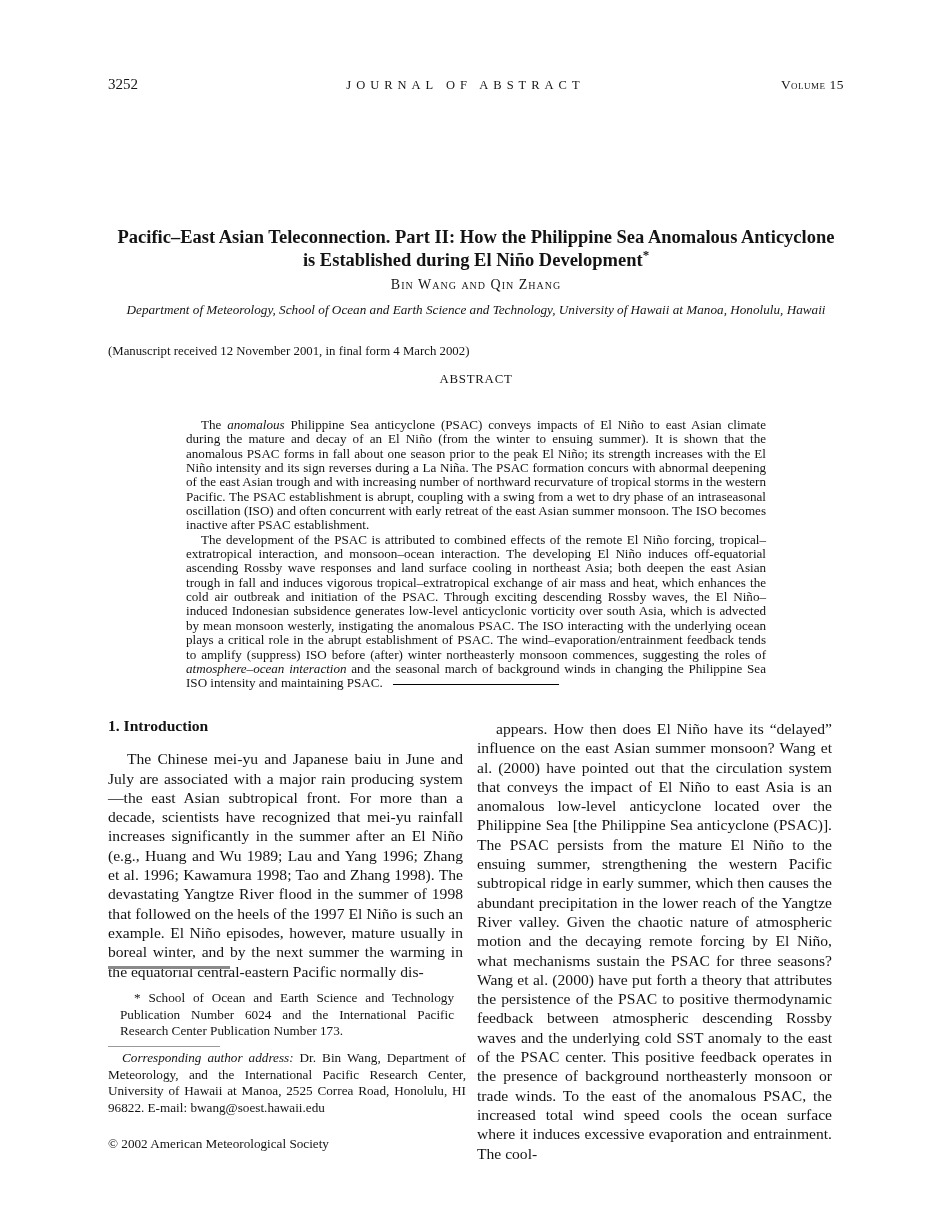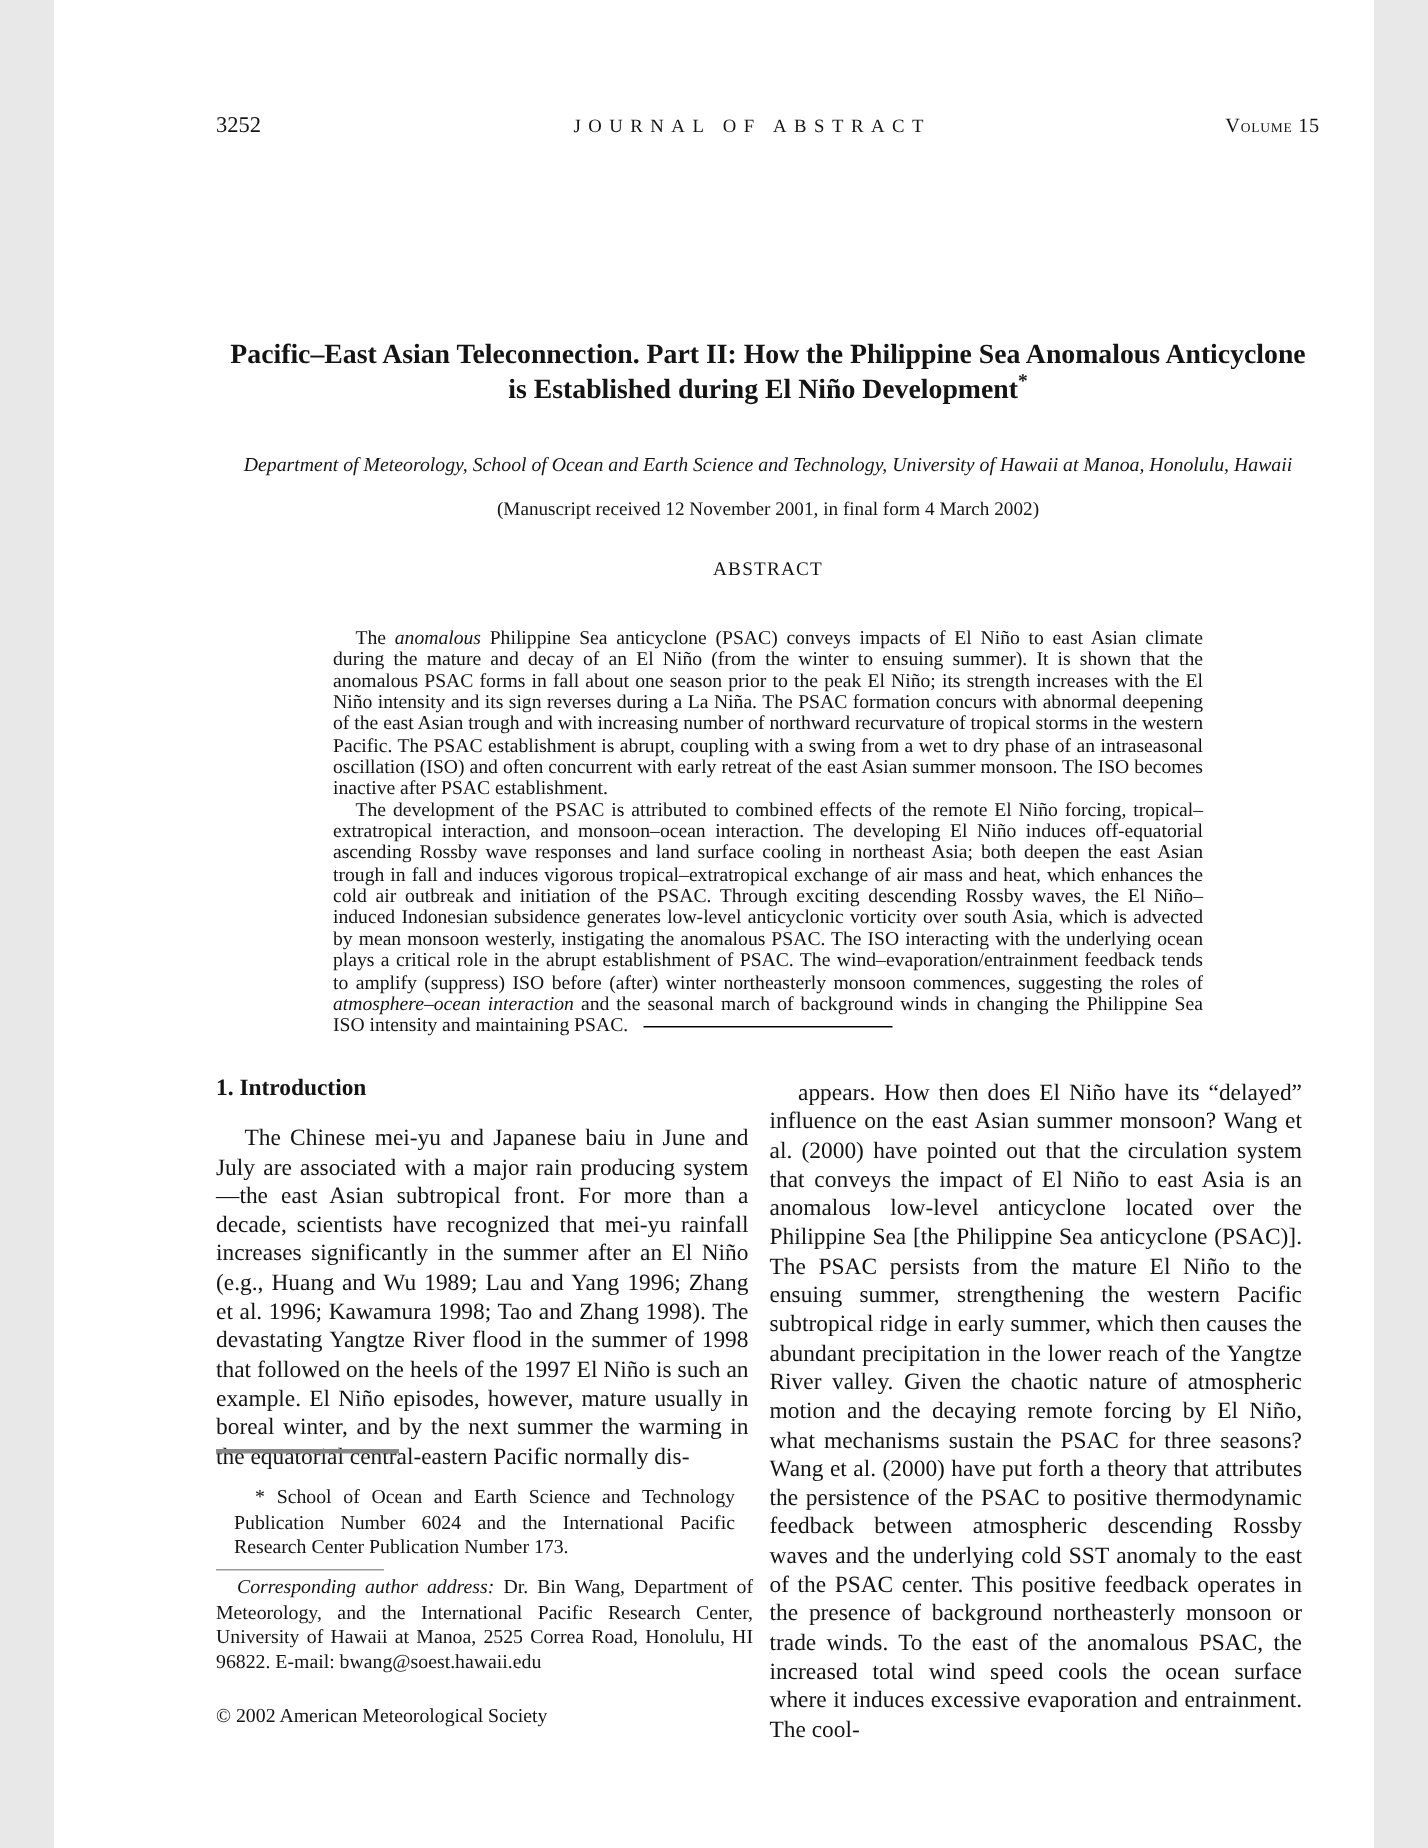"3252" .page { width: 880px -> 952px }
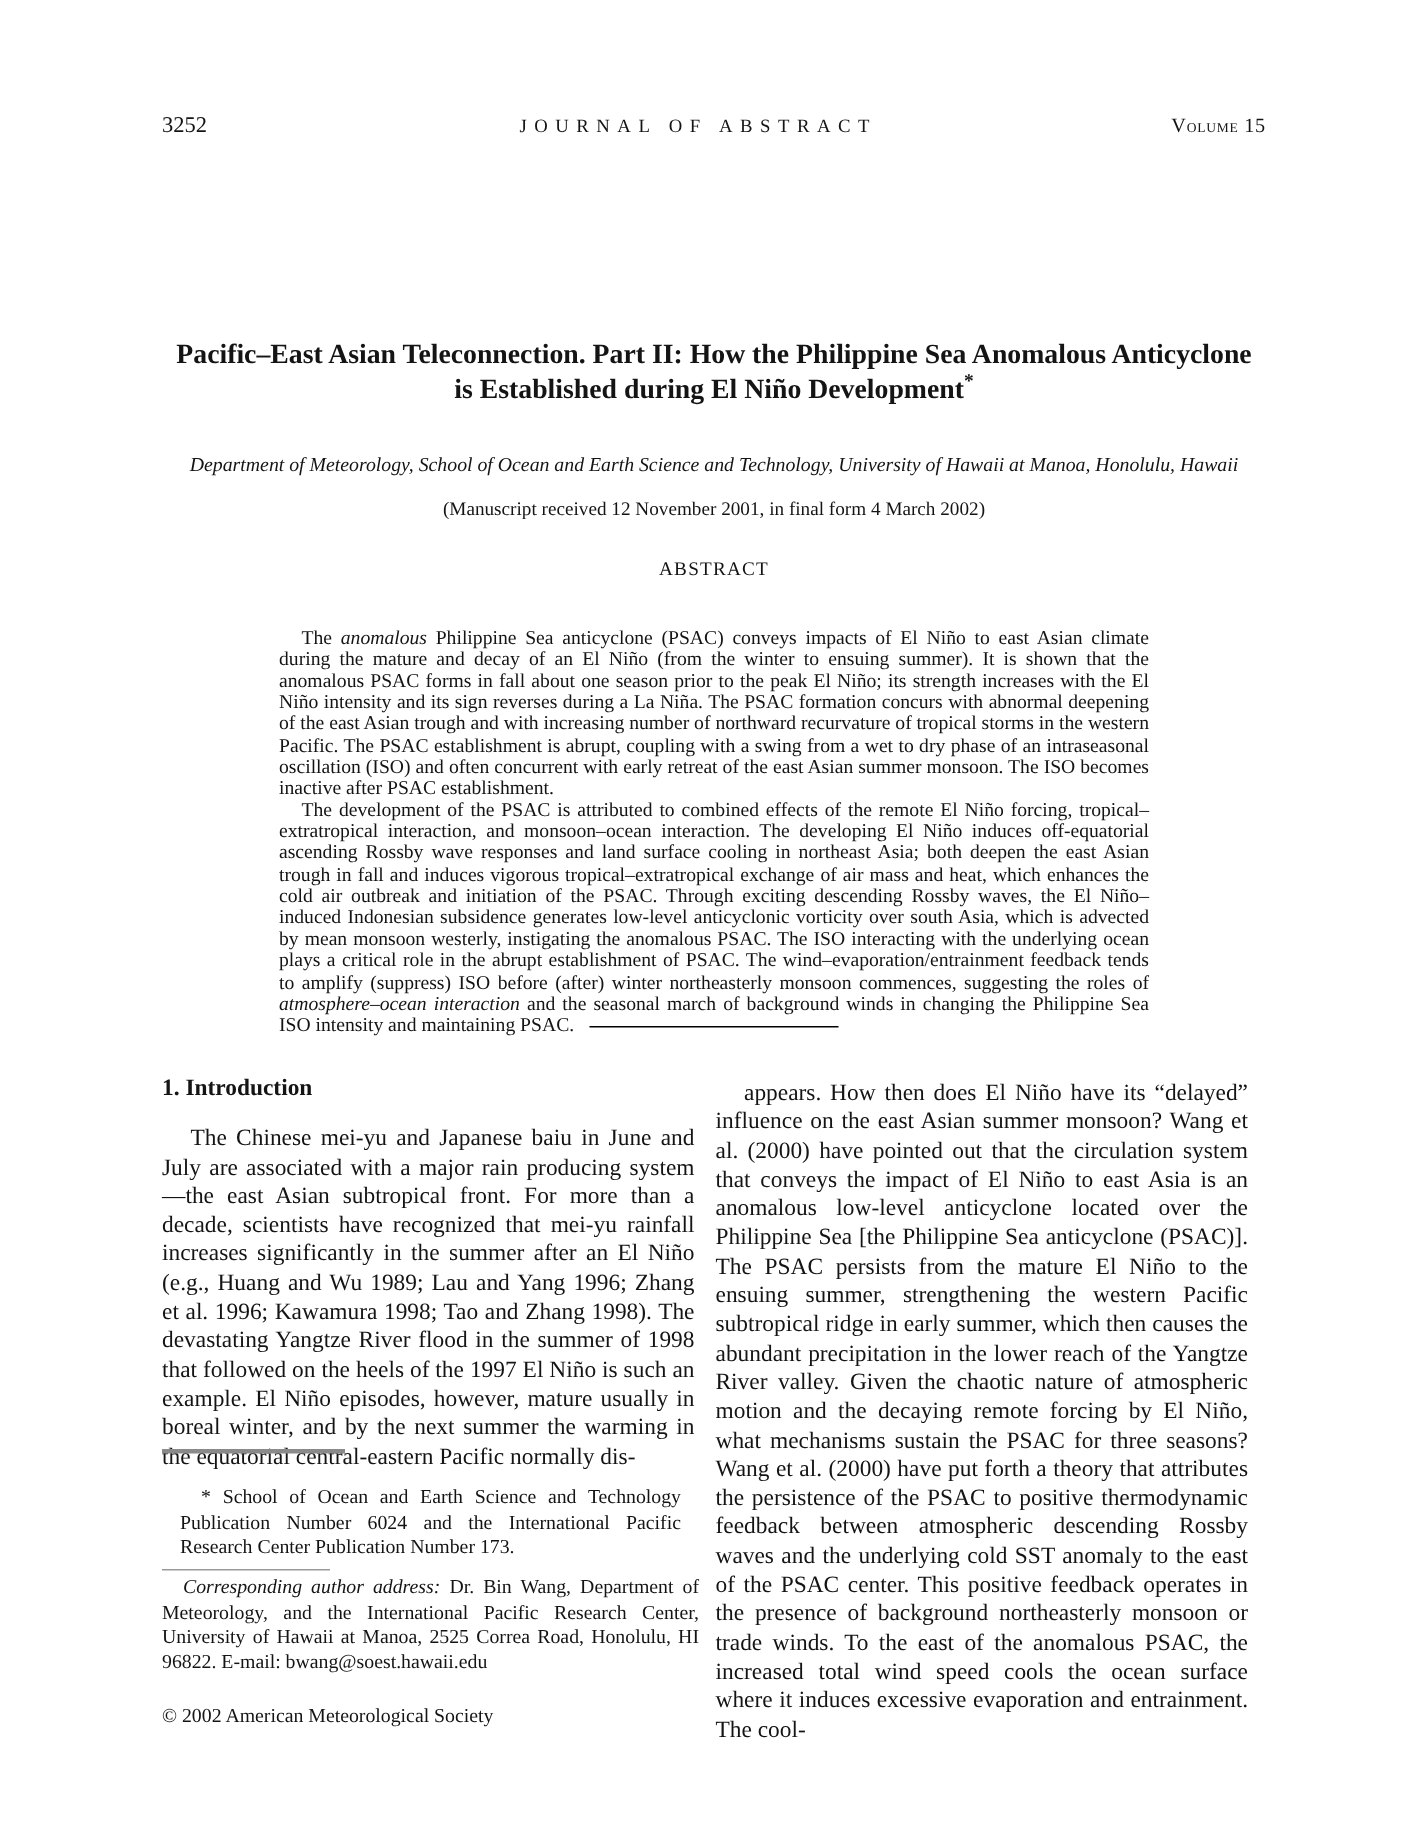"Bin Wang and Qin Zhang" div.authors-line { html: none -> <div>Bin Wang and Qin Zhang</div> }
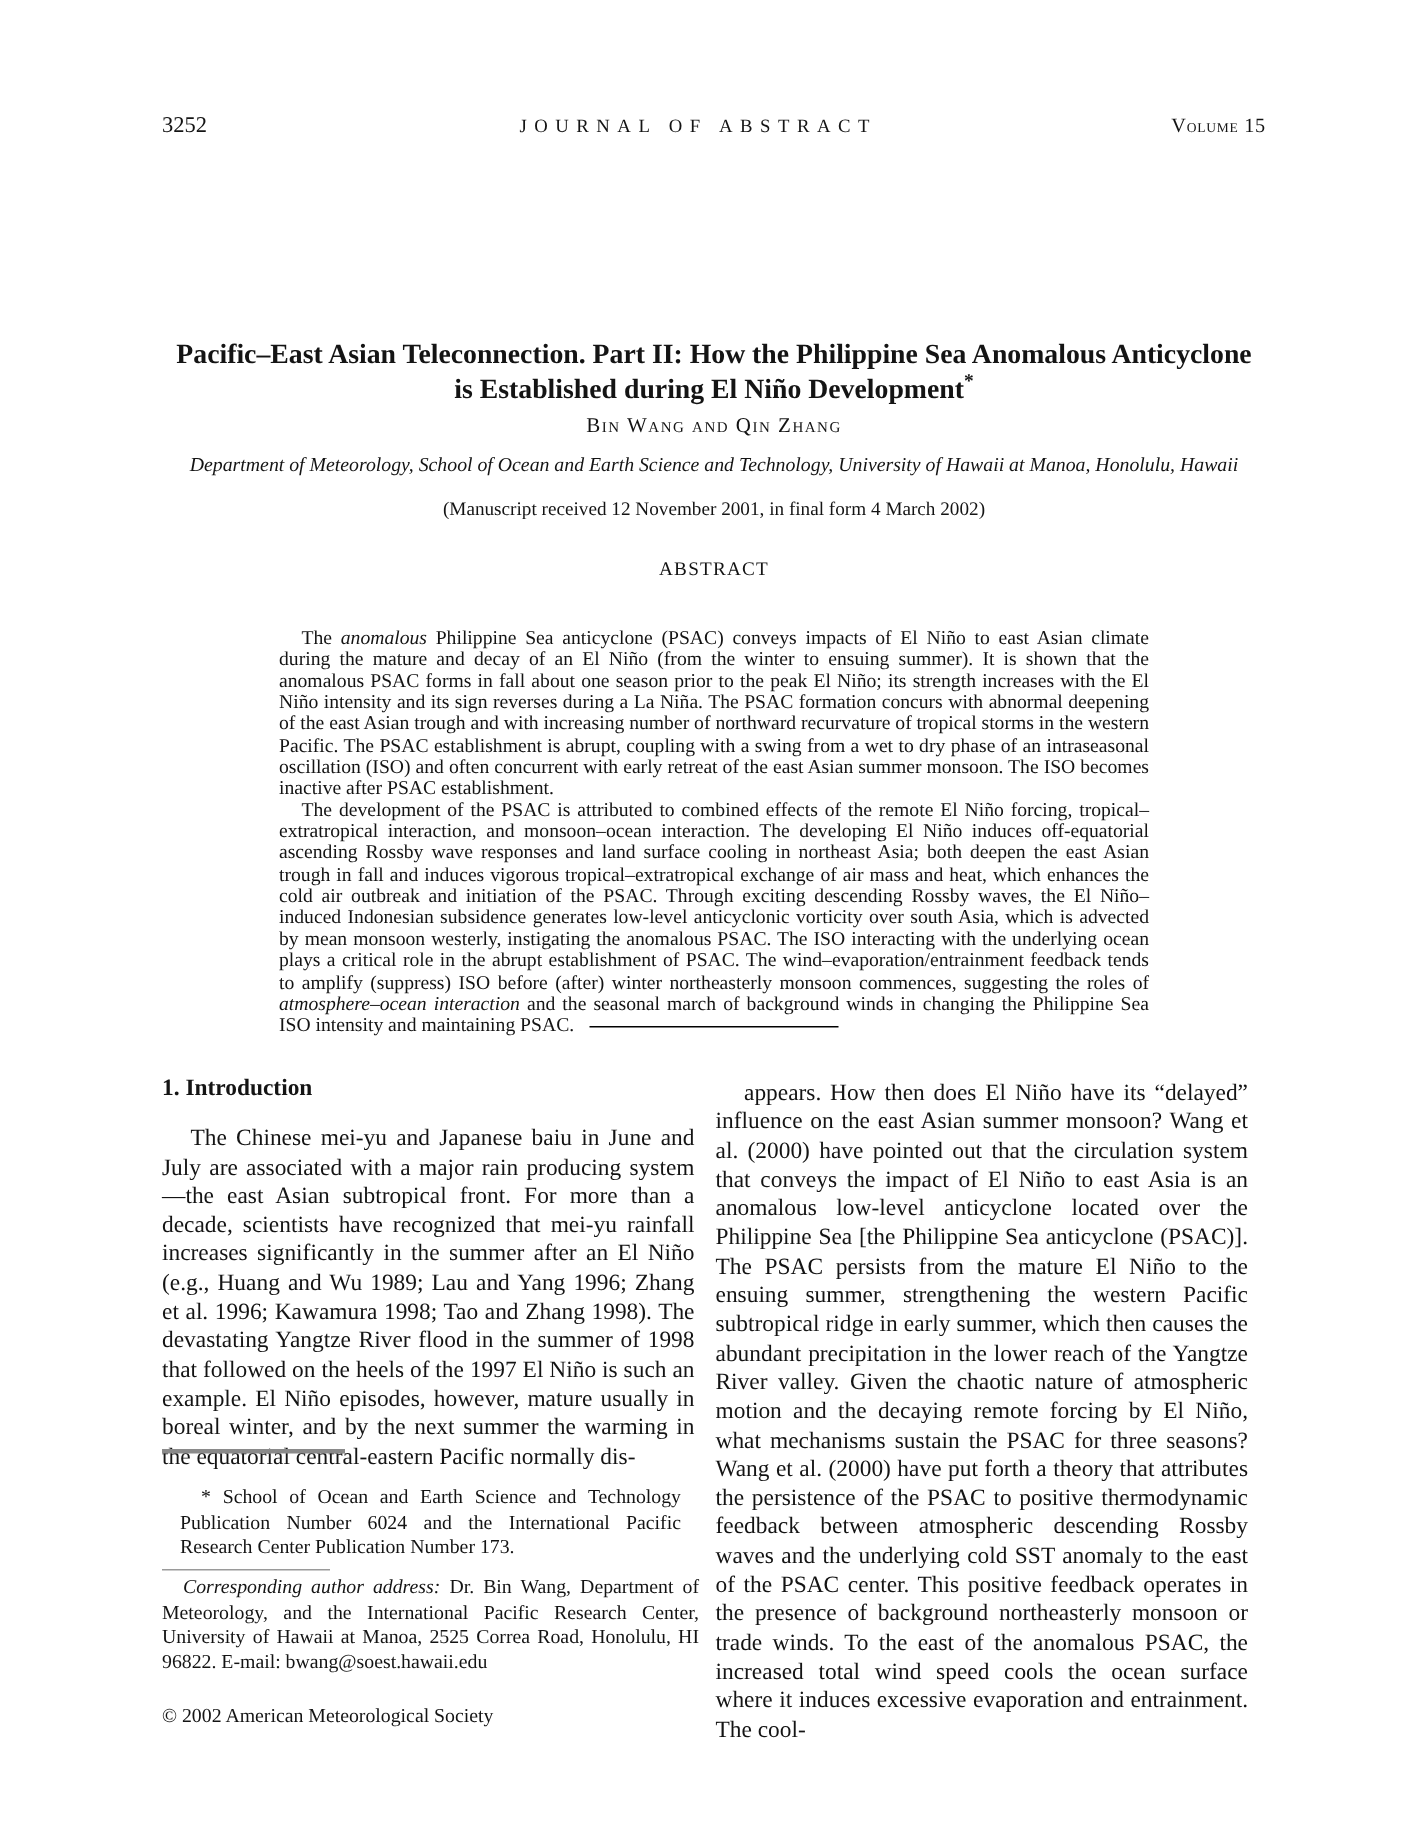"(Manuscript received 12 November 2001," .manuscript-line { text-align: center -> left; top: 332px -> 344px }
